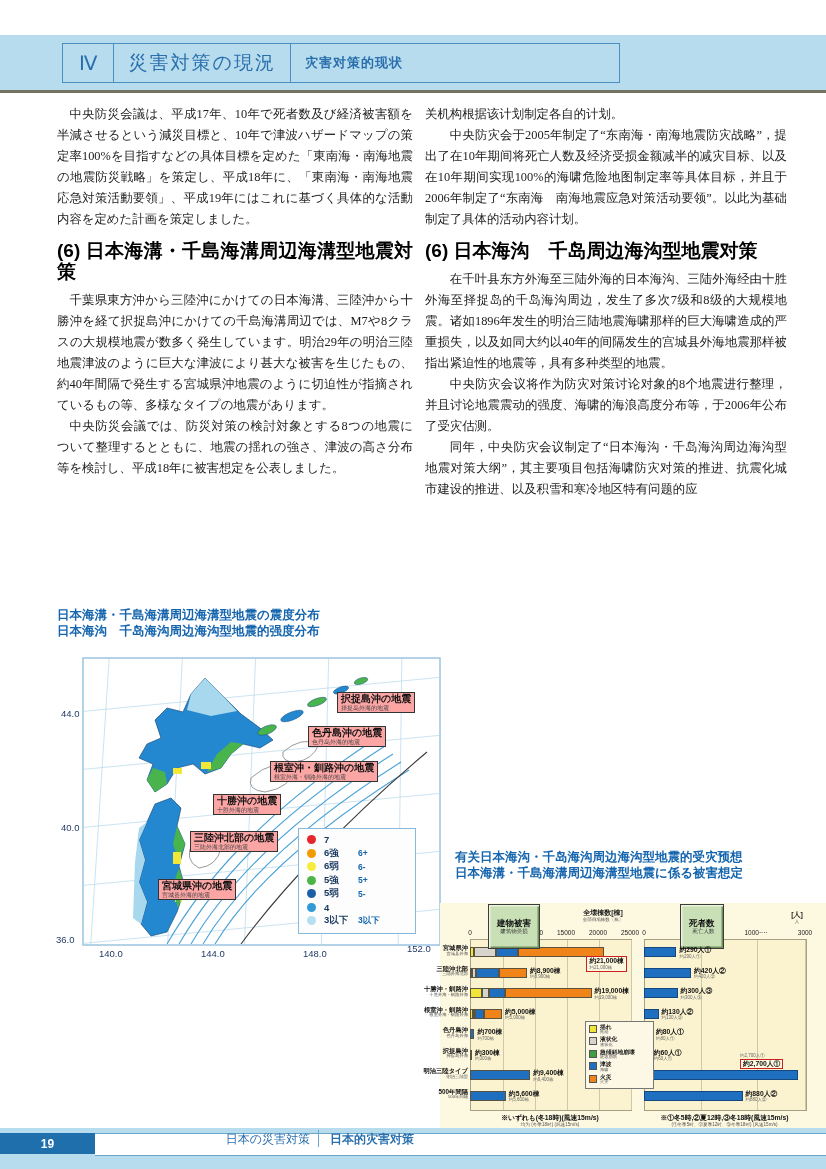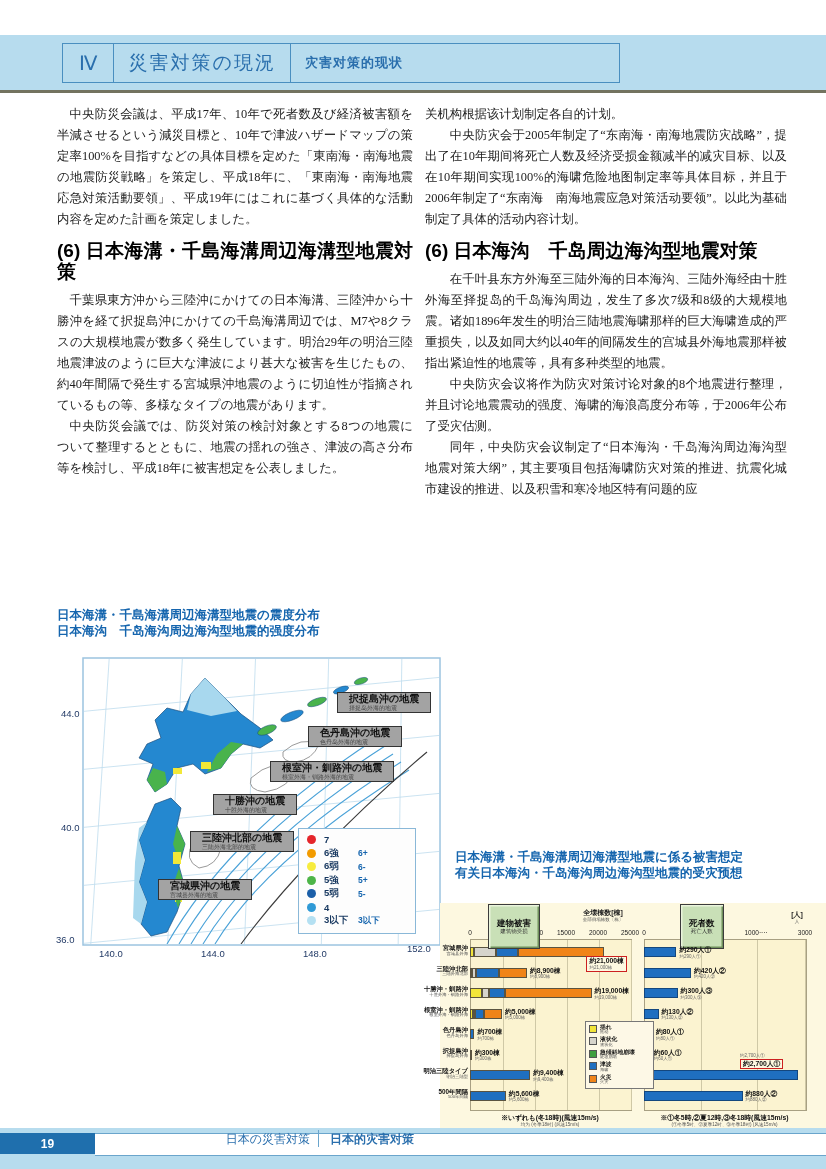"択捉島沖の地震" .maplabel { background: #a3a3a3 -> #fca5a5; padding: 1px 11px -> 1px 3px }
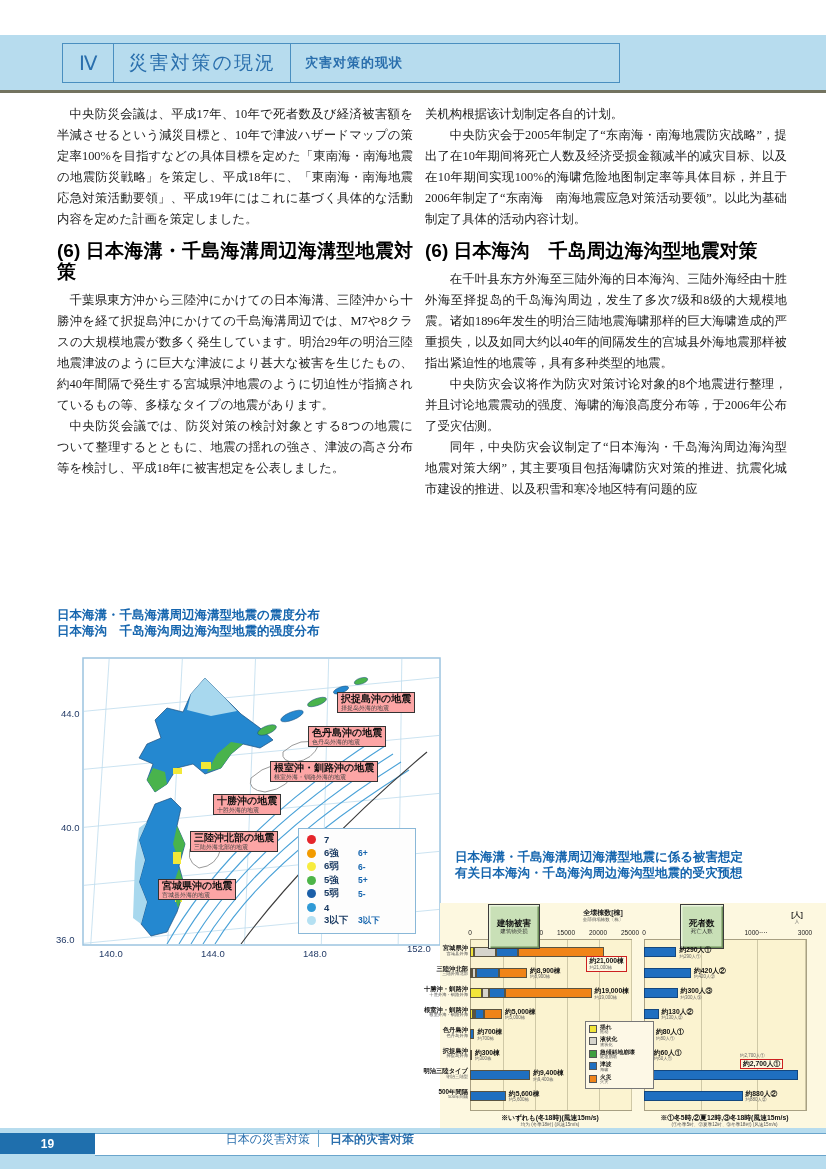"日本海溝・千島海溝周辺海溝型地震に係る被害想定" div { order: before "有关日本海沟・千岛海沟周边海沟型地震的受灾预想" -> after "有关日本海沟・千岛海沟周边海沟型地震的受灾预想" }
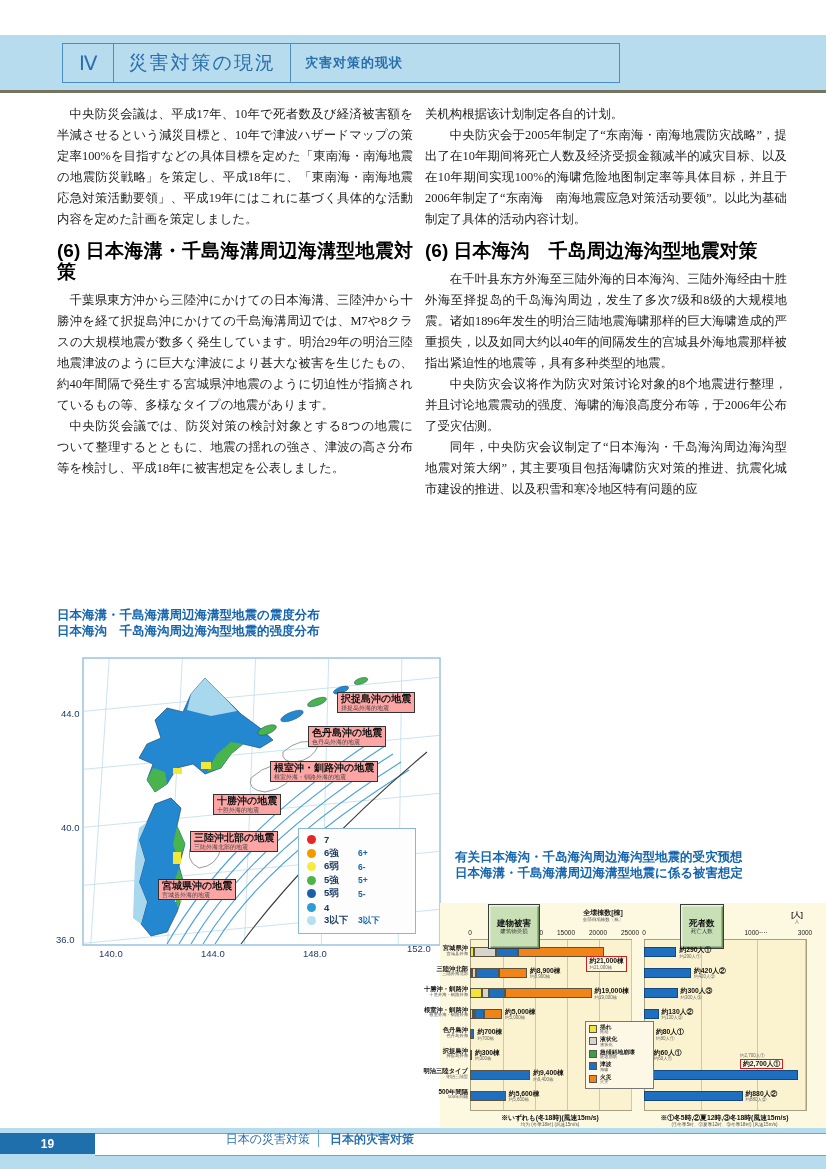"死者数" div.gbox { text-align: none -> right }
